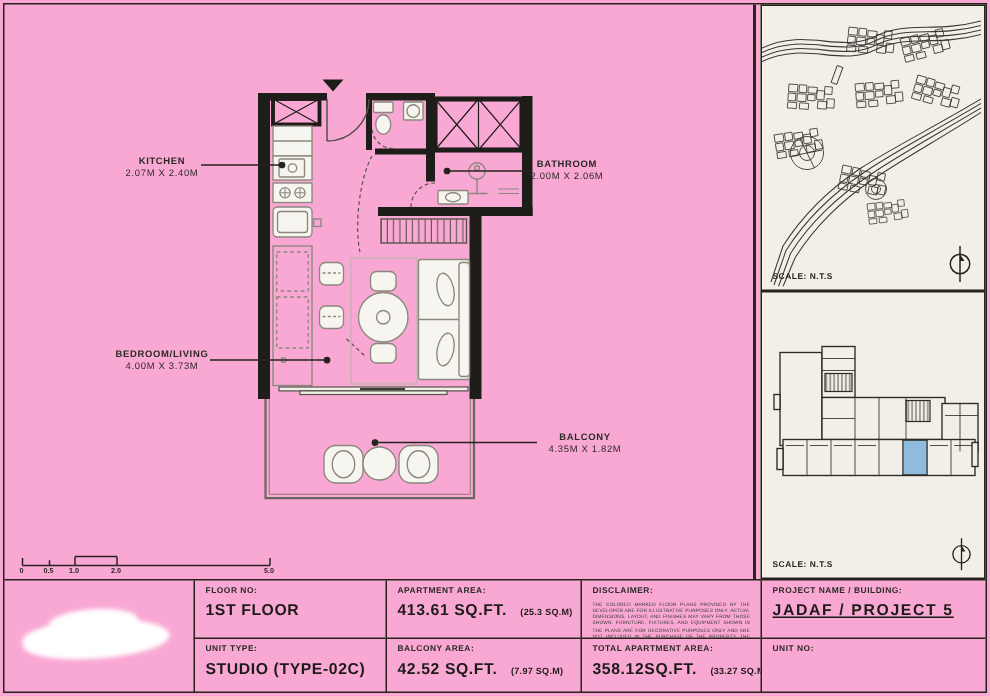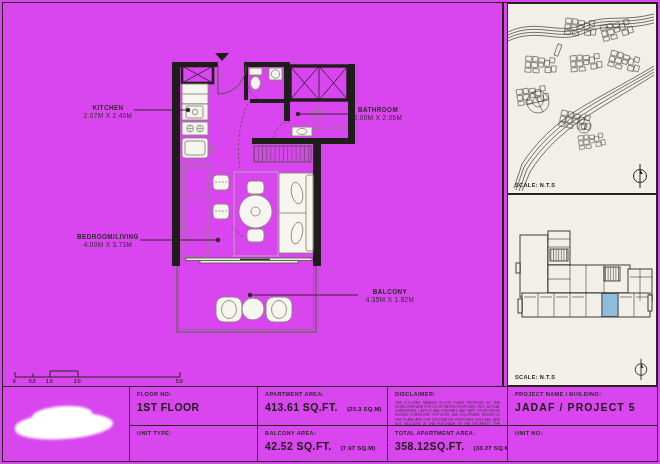"1ST FLOOR" .sheet { background: #d946ef -> #f9a8d4 }
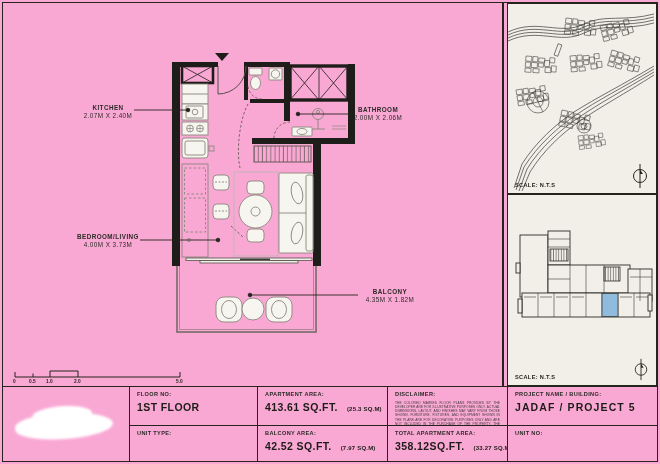"JADAF / PROJECT 5" .tb-value.wide { text-decoration: none -> underline }
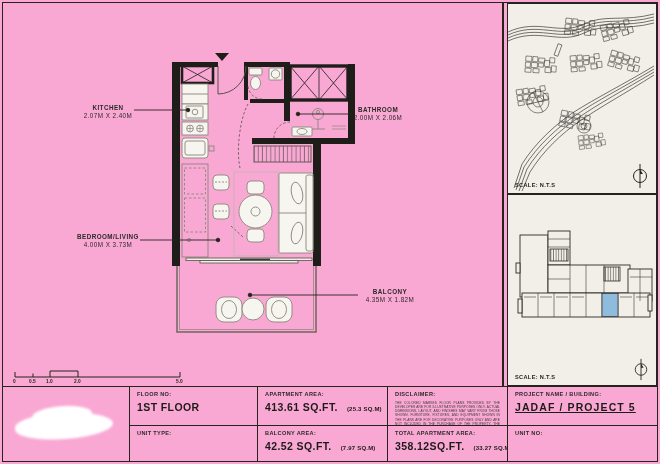"STUDIO (TYPE-02C)" div.tb-value { html: none -> <div>STUDIO (TYPE-02C)</div> }
